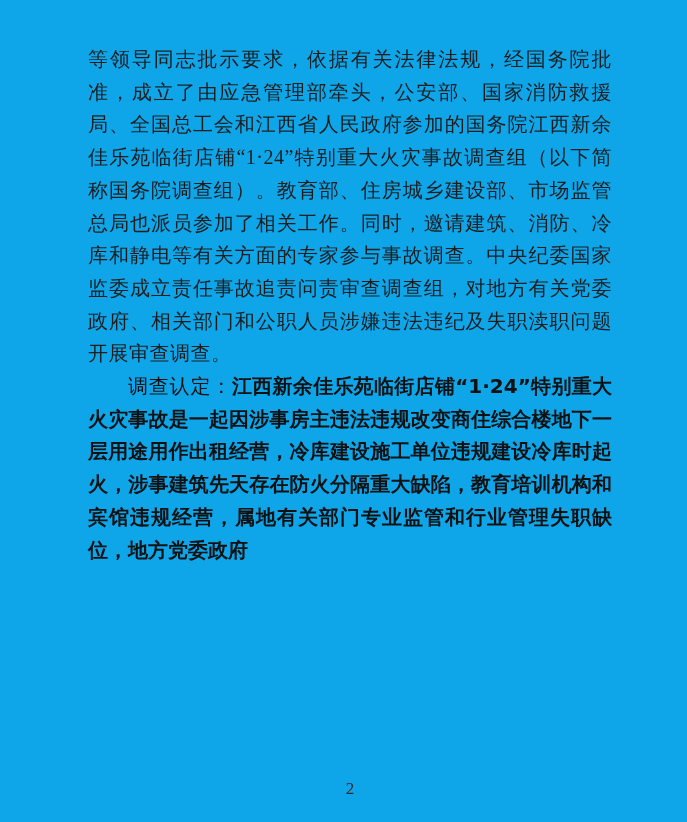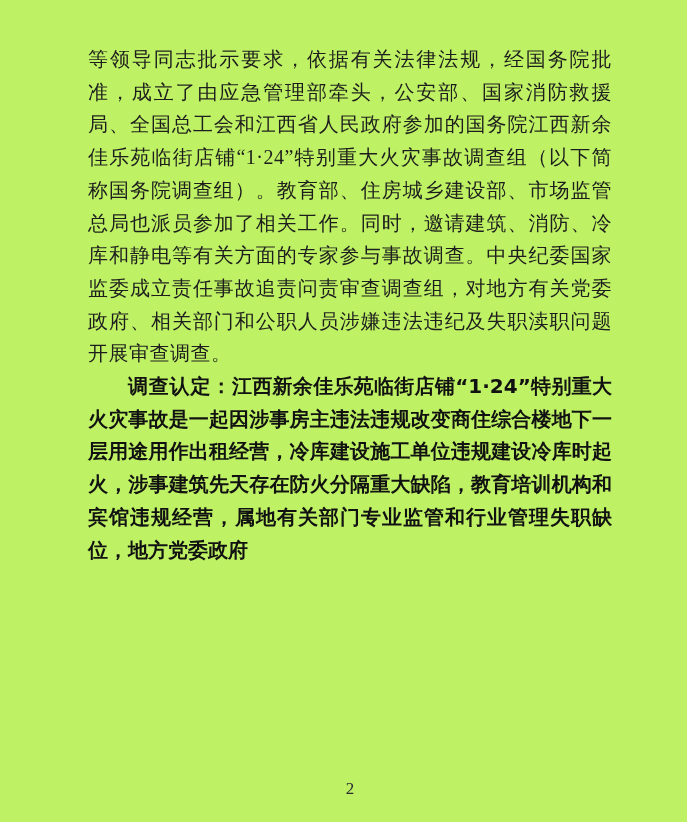"等领导同志批示要求，依据有关法律法规，经国务院批准，成立了由应急管理部牵头，公安" .sheet { background: #bef264 -> #0ea5e9 }
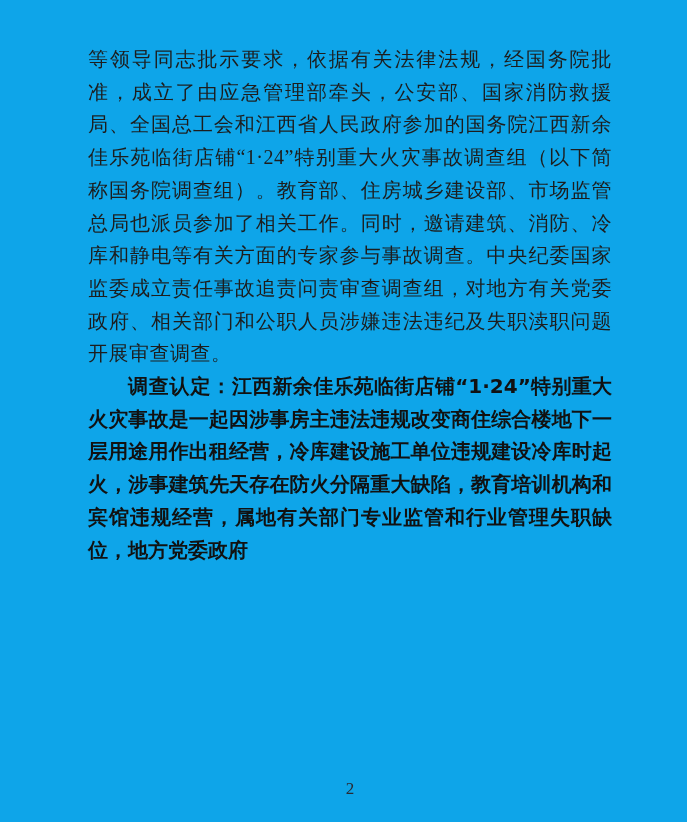"调查认定：" .lead-serif-bold { font-weight: 700 -> 400 }
